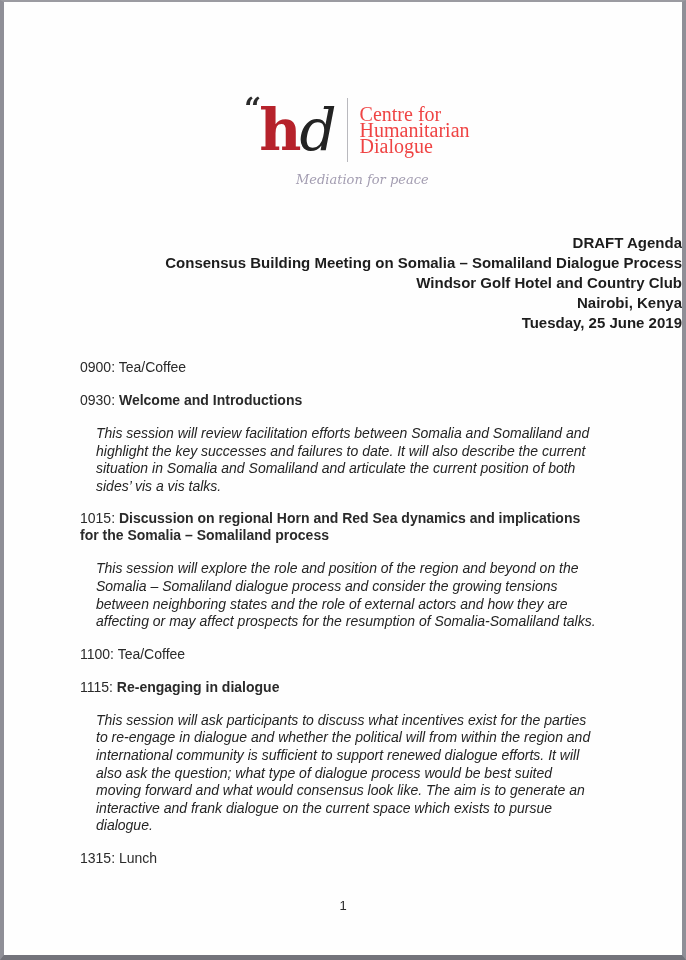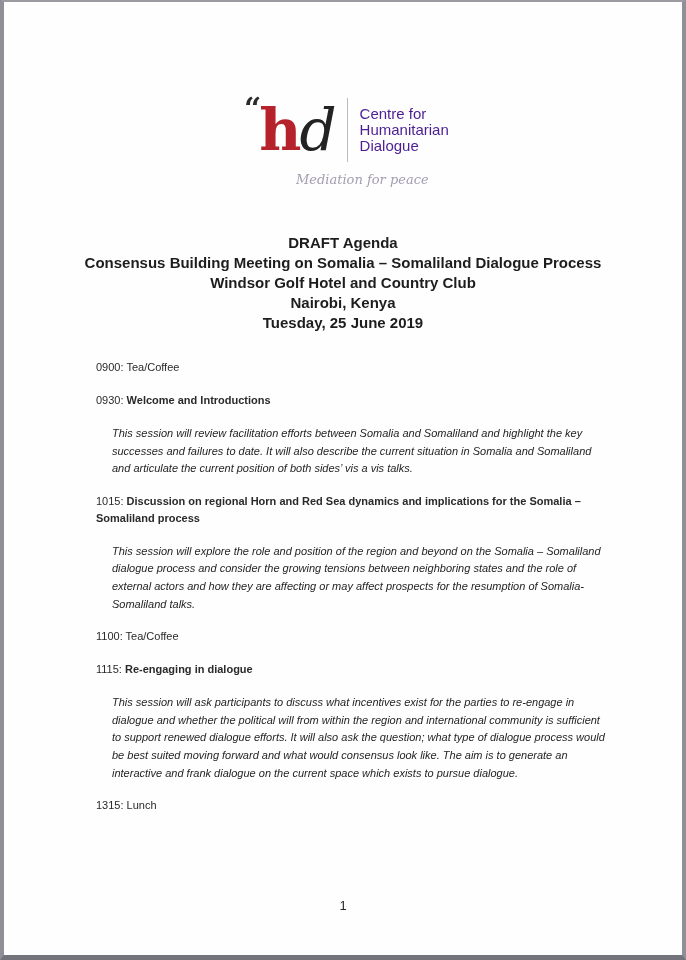"Centre for" .logo-org { color: #4c1d95 -> #ef4444; font-family: Liberation Sans, sans-serif -> Liberation Serif, serif; font-size: 15px -> 20px }
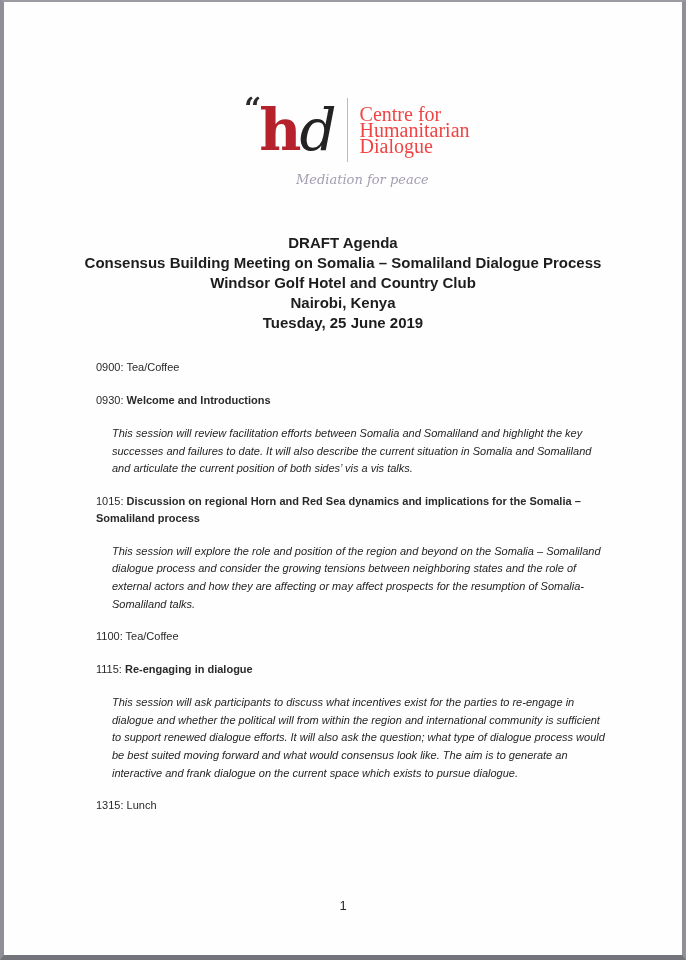"DRAFT Agenda" .title-block { text-align: center -> right }
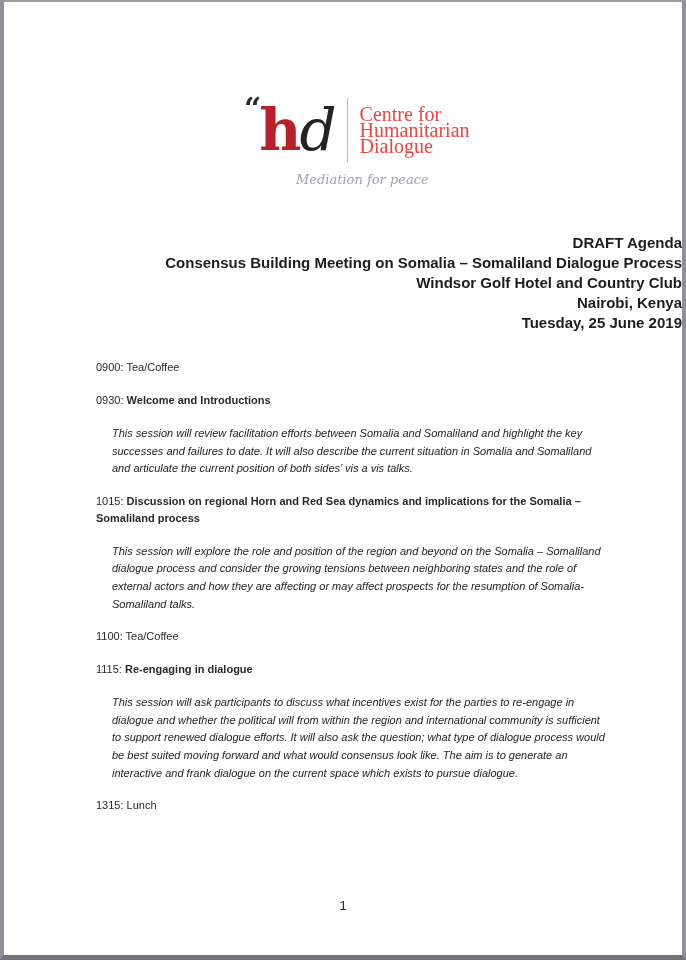"0900: Tea/Coffee" .agenda { font-size: 11px -> 14px; left: 92px -> 76px }
